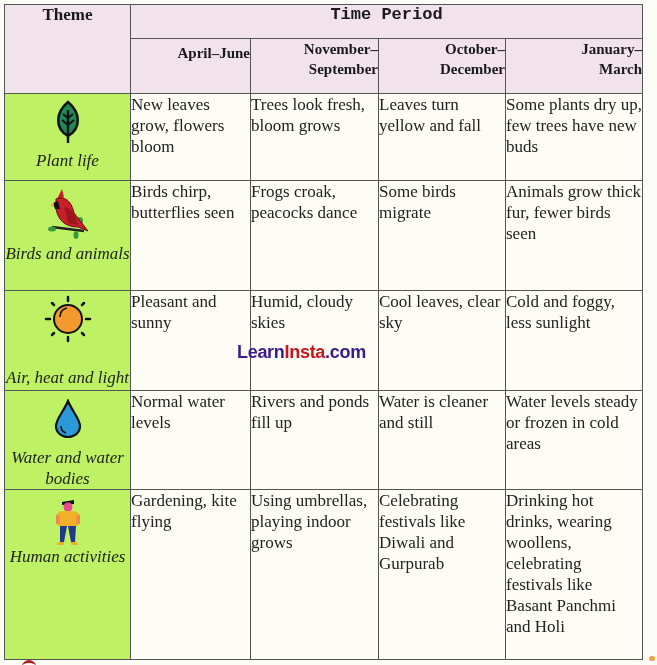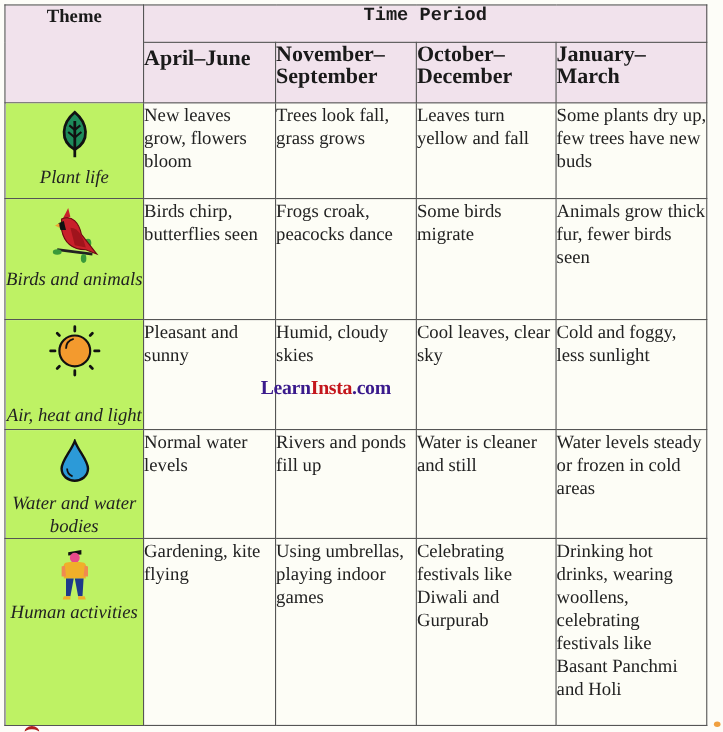"April–June" th.col-h { font-size: 20px -> 15px; text-align: left -> right }
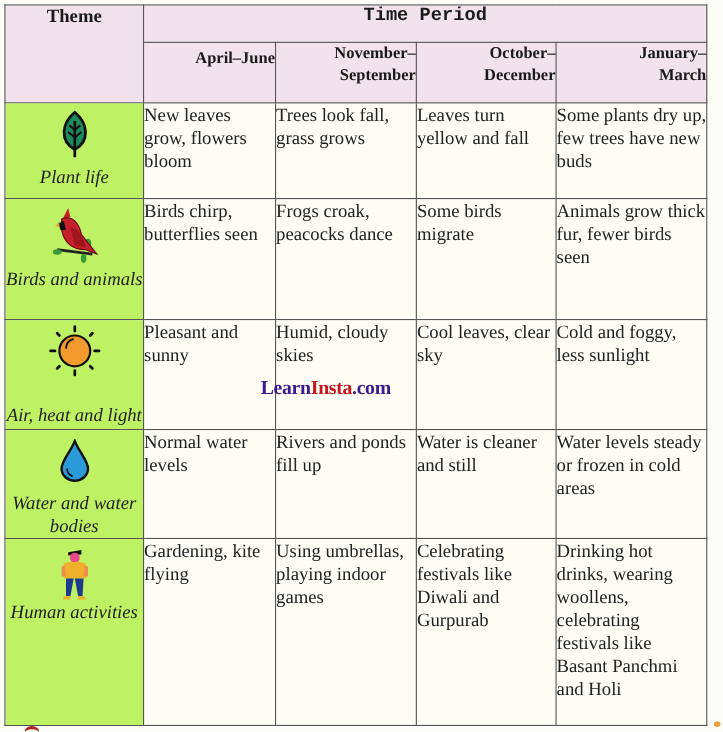"Trees look fall, grass grows" td.cell { text: fall, grass -> fresh, bloom }
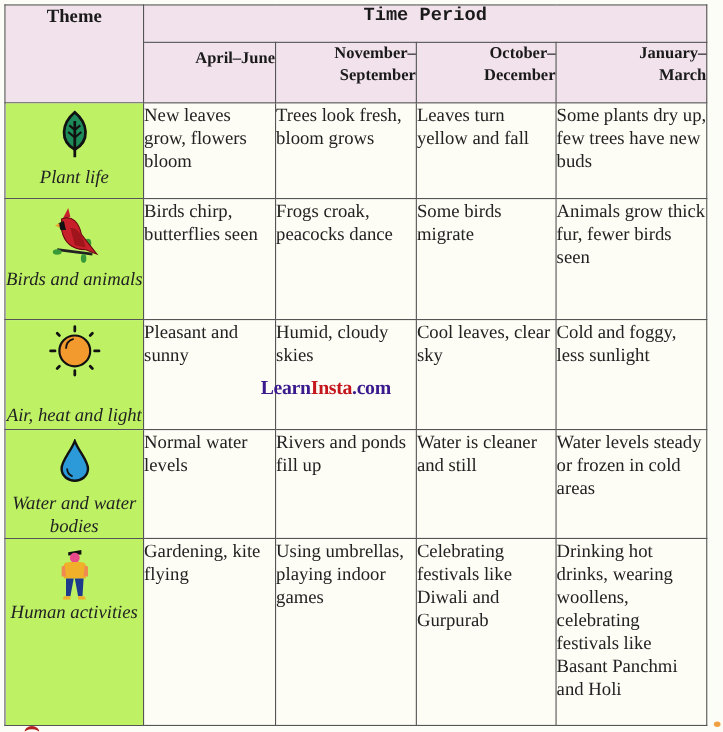"LearnInsta.com" .watermark { font-family: Liberation Serif, serif -> Liberation Sans, sans-serif }
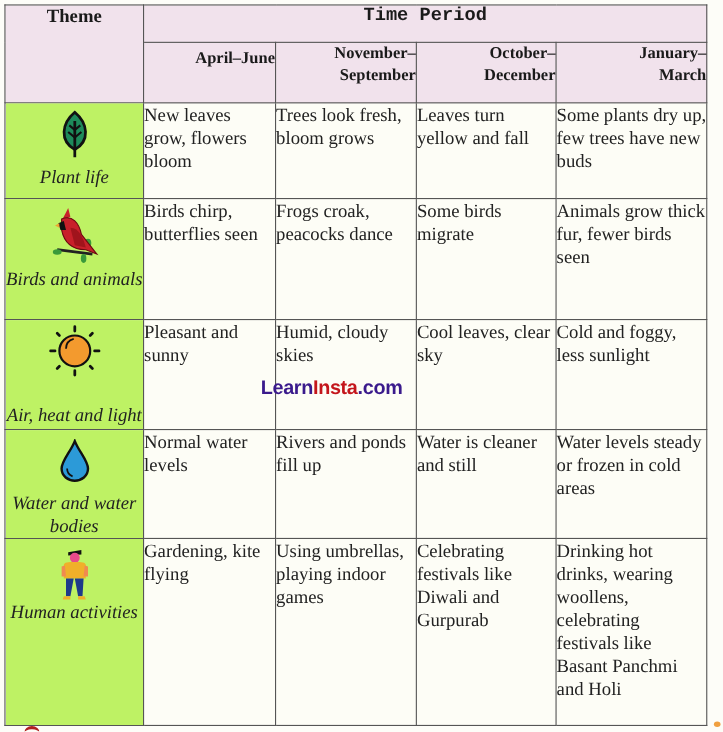"Using umbrellas, playing indoor games" td.cell { text: games -> grows }
